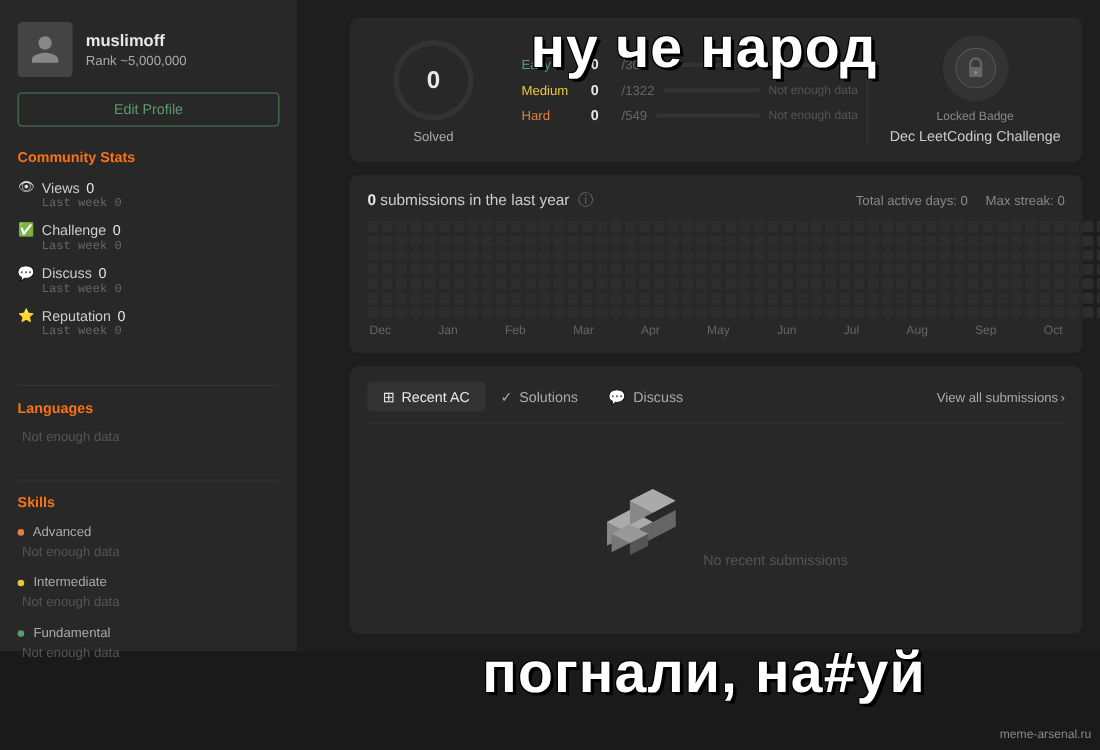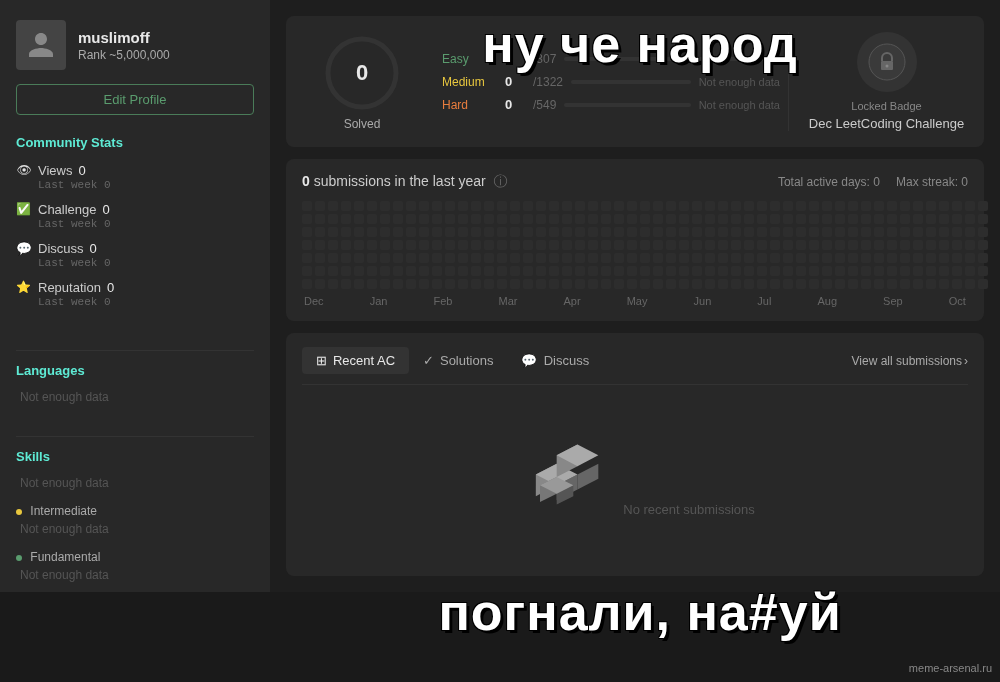"muslimoff" .main-container { gap: none -> 32px }
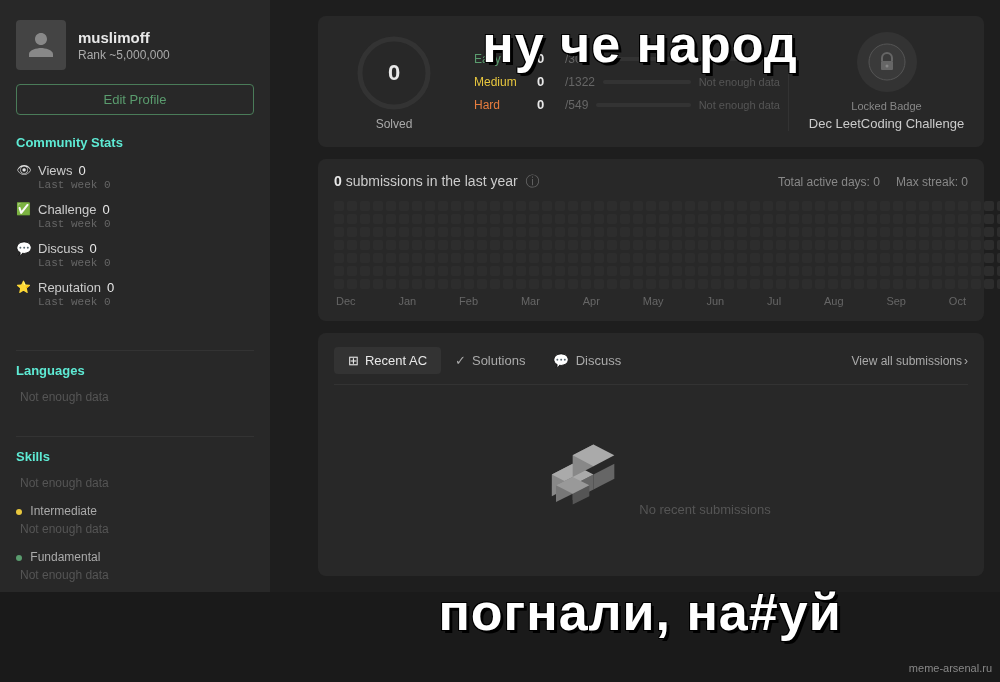"Community Stats" .section-title { color: #5eead4 -> #f97316 }
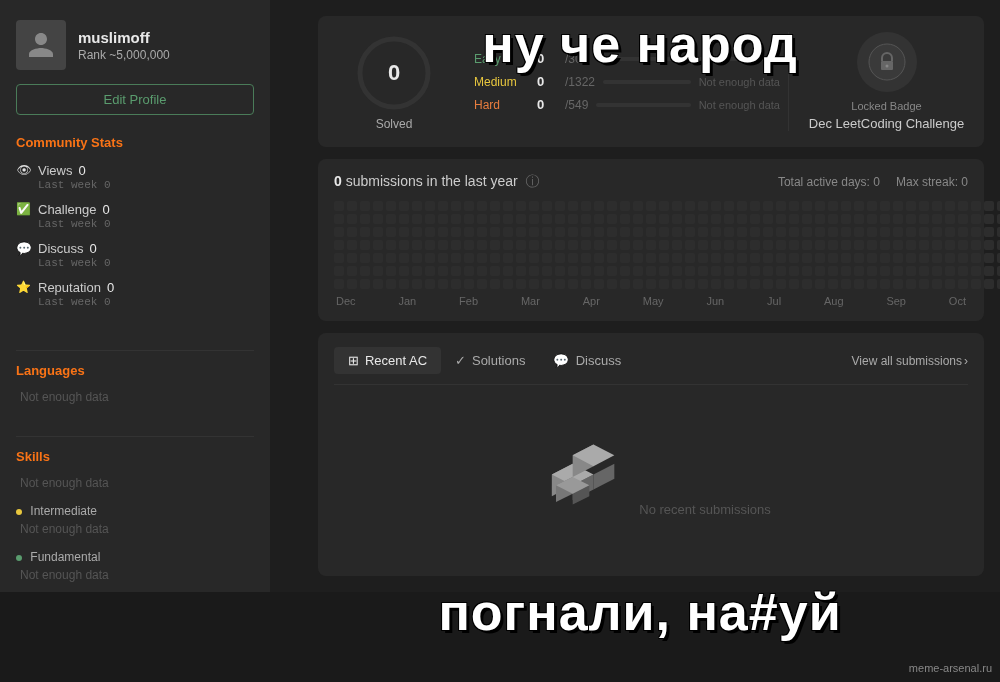"Advanced" div.skill-level-title { html: none -> <div> <span></span> <span>Advanced</span> </div> }
